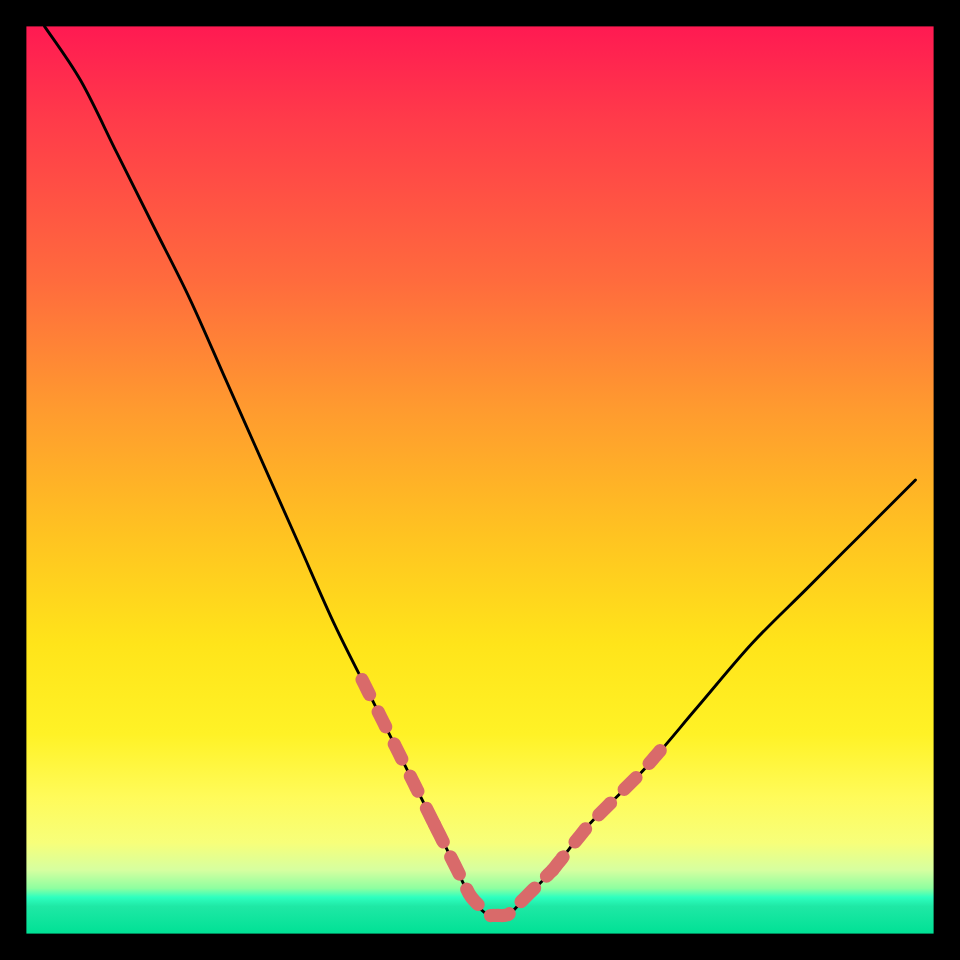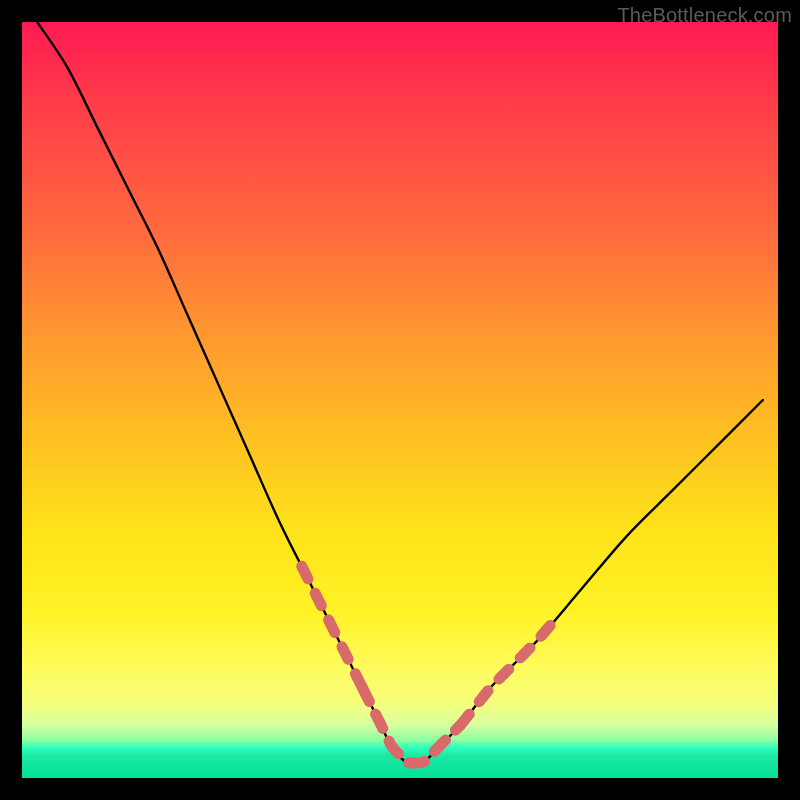"TheBottleneck.com" div.watermark { html: <div>TheBottleneck.com</div> -> none }
